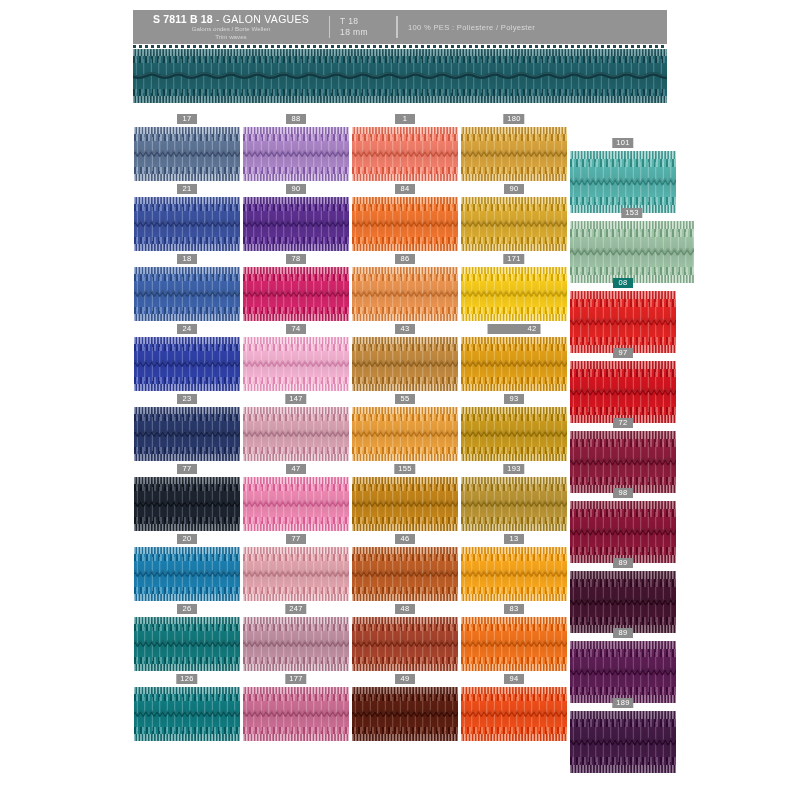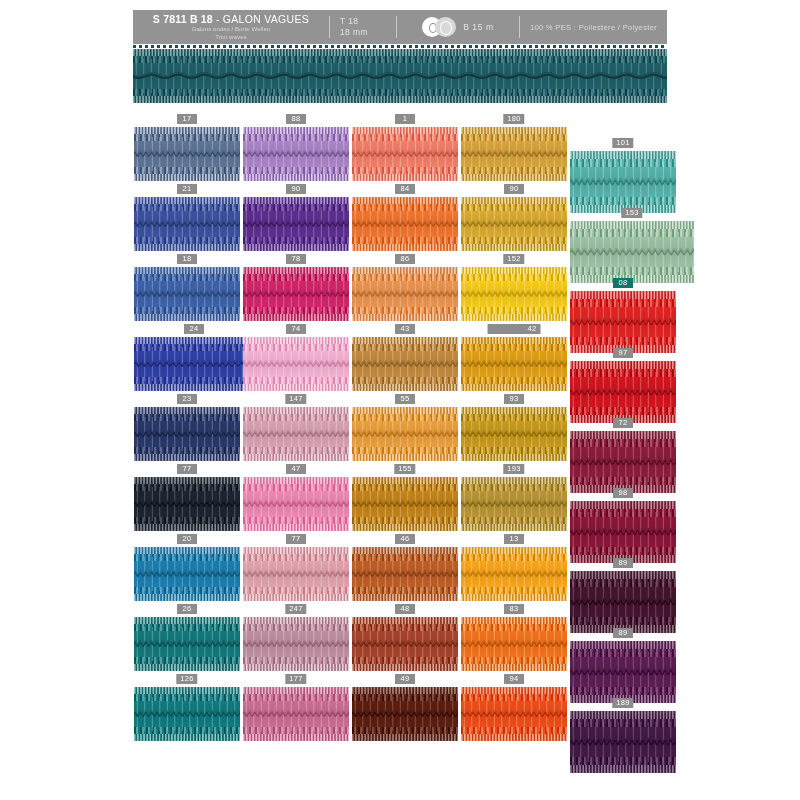"B 15 m" div.hdr-cell { html: <div> <span> <span></span> <span></span> </span> <span>B 15 m</span> </div> -> none }
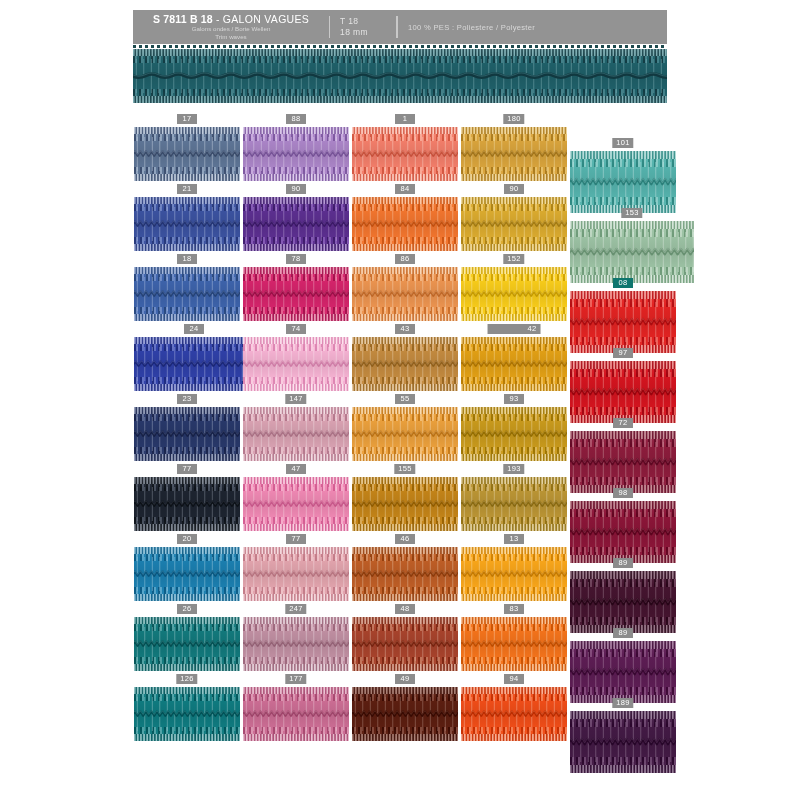"152" div.cell-label { text: 152 -> 171 }
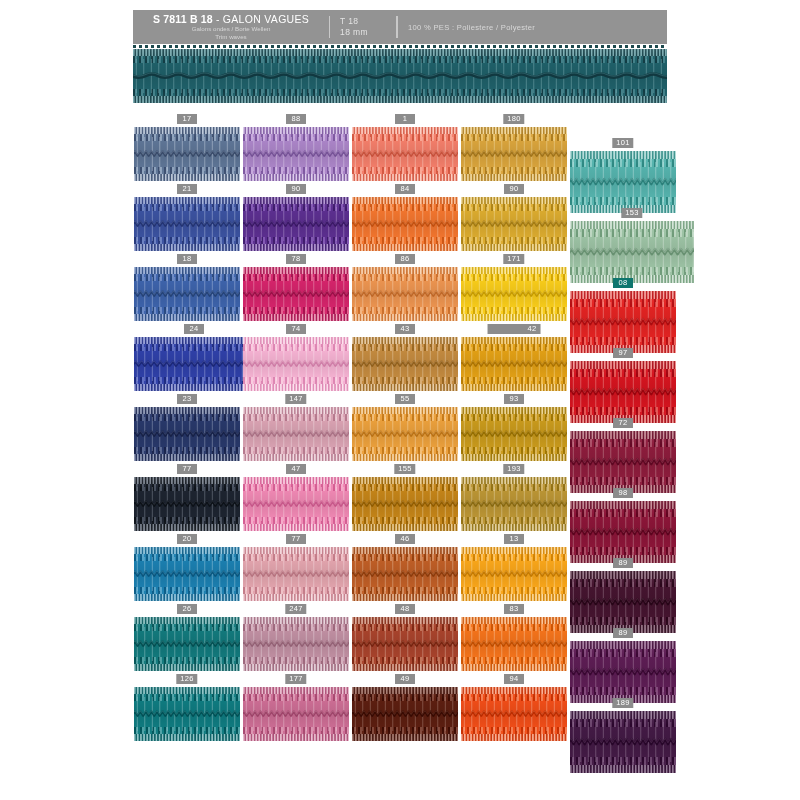"24" div.cell { width: 120px -> 106px }
